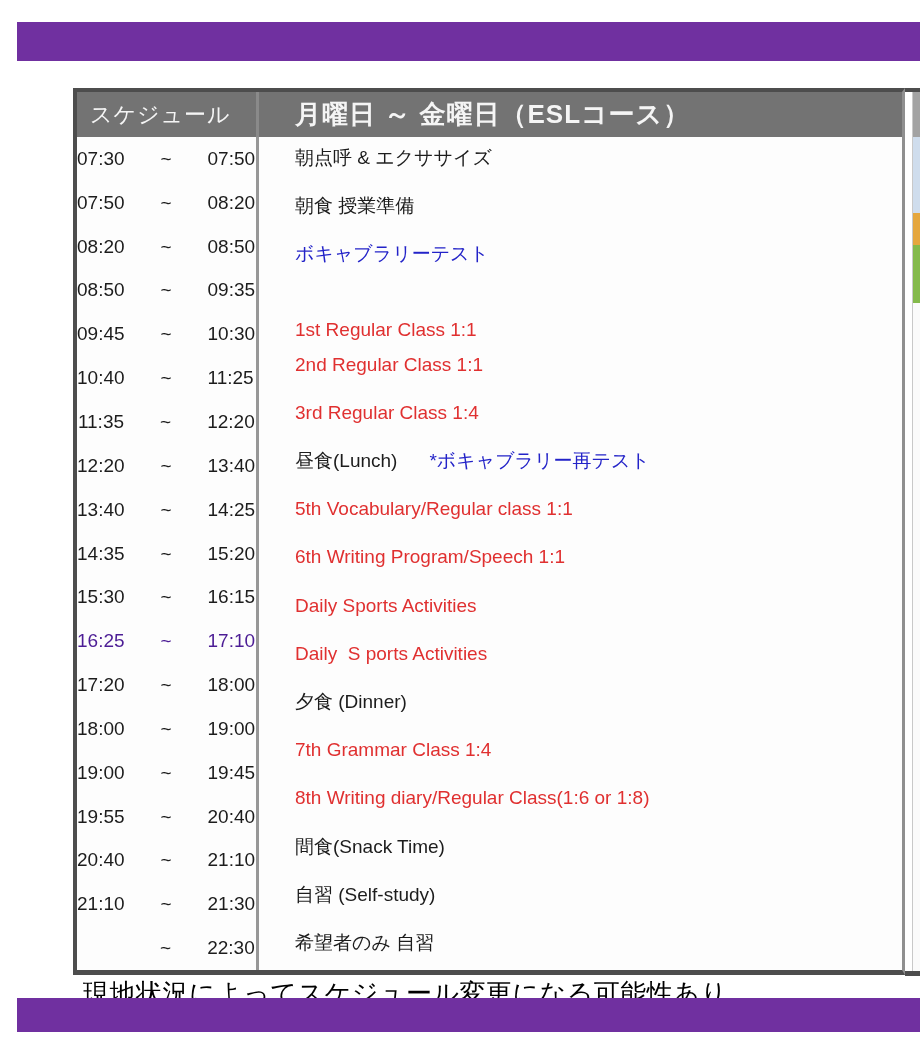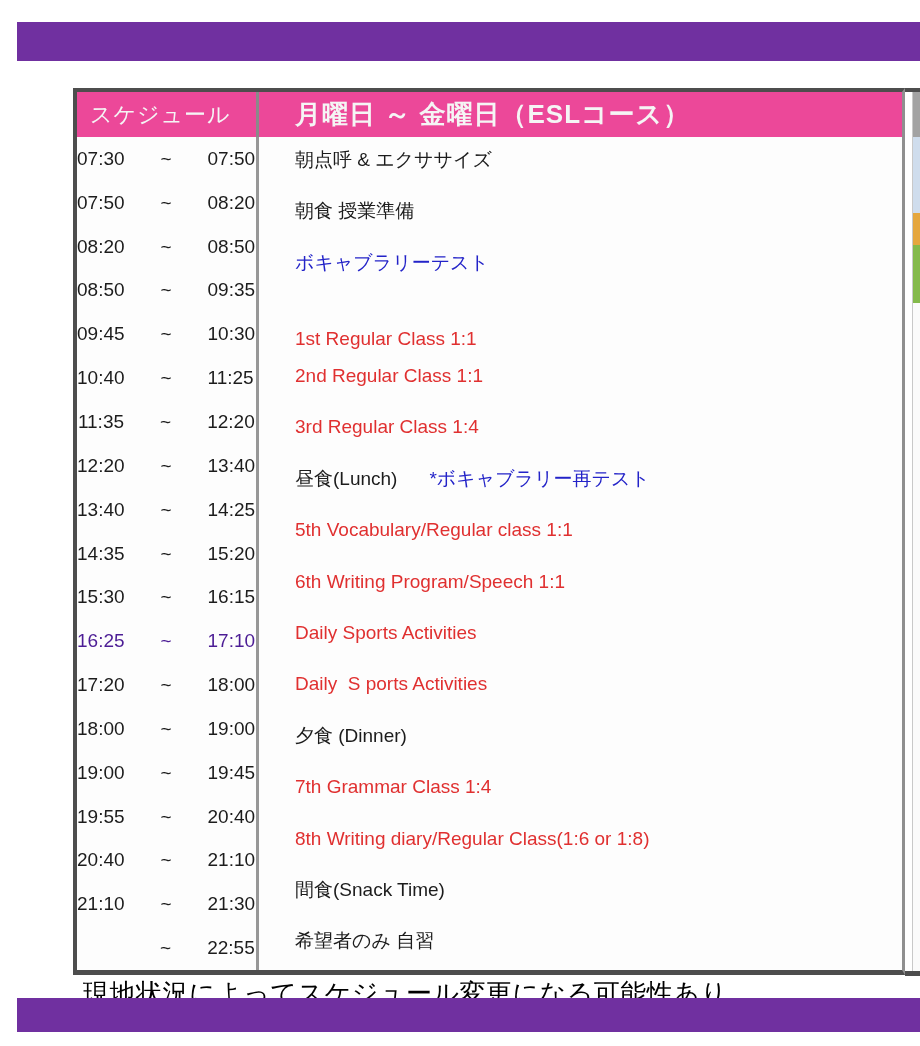"スケジュール" div.thead { background: #ec4899 -> #737373 }
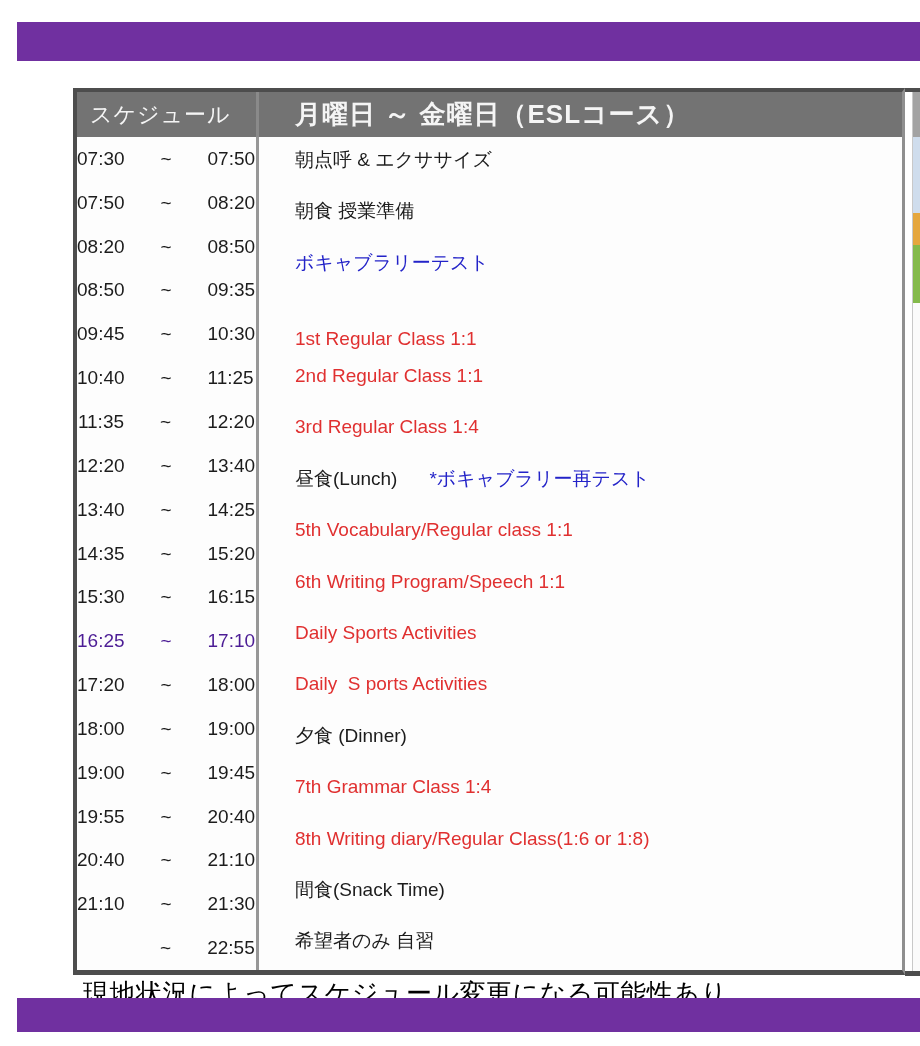"自習 (Self-study)" div.activity-cell { html: none -> <div> <span>自習 (Self-study)</span> </div> }
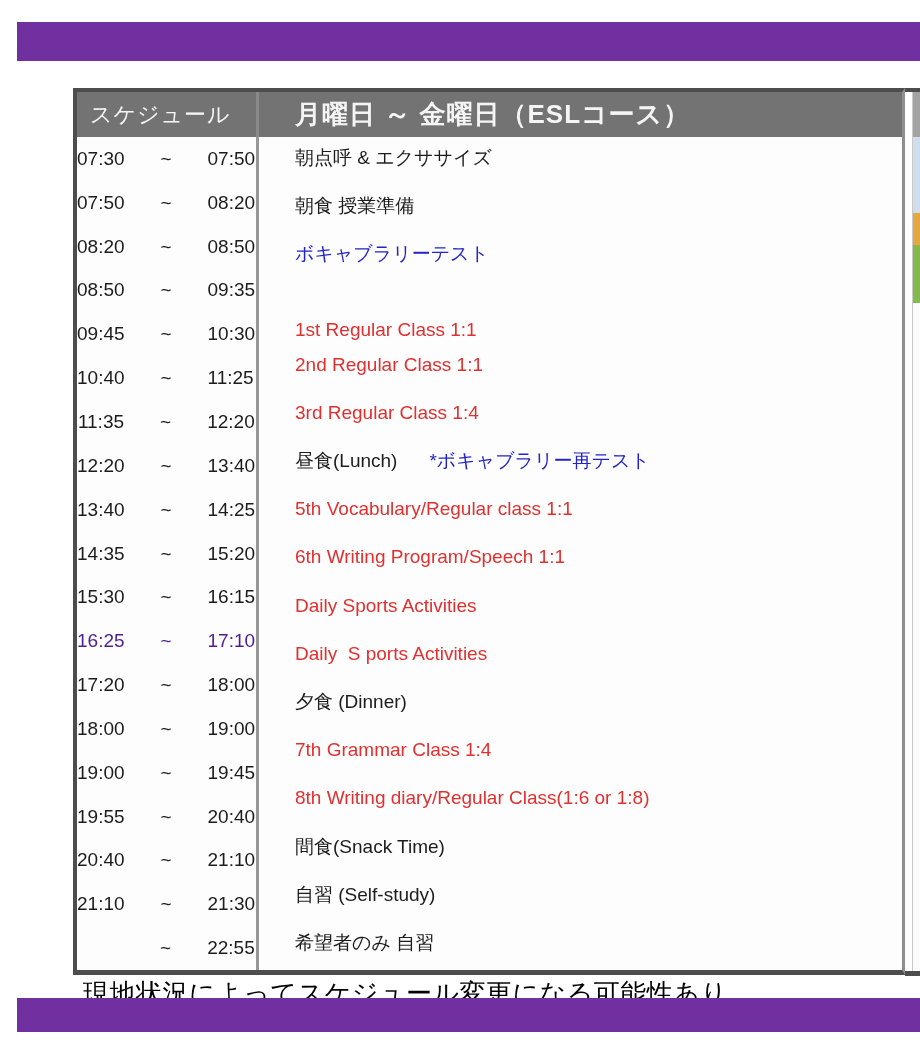"22:55" span.time-end { text: 22:55 -> 22:30 }
